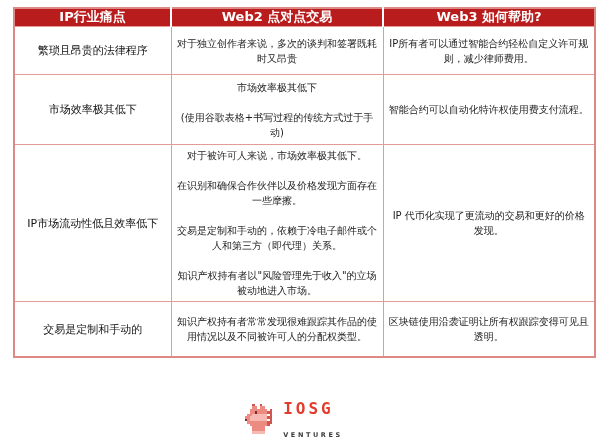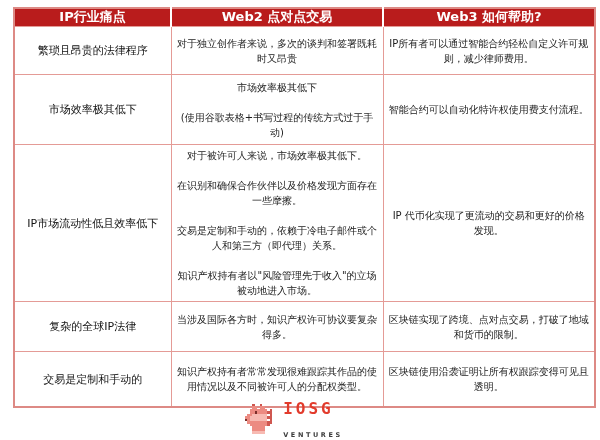"复杂的全球IP法律" tr.h4 { html: <tr> <td>复杂的全球IP法律</td> <td>当涉及国际各方时，知识产权许可协议要复杂得多。</td> <td>区块链实现了跨境、点对点交易，打破了地域和货币的限制。</td> </tr> -> none }
